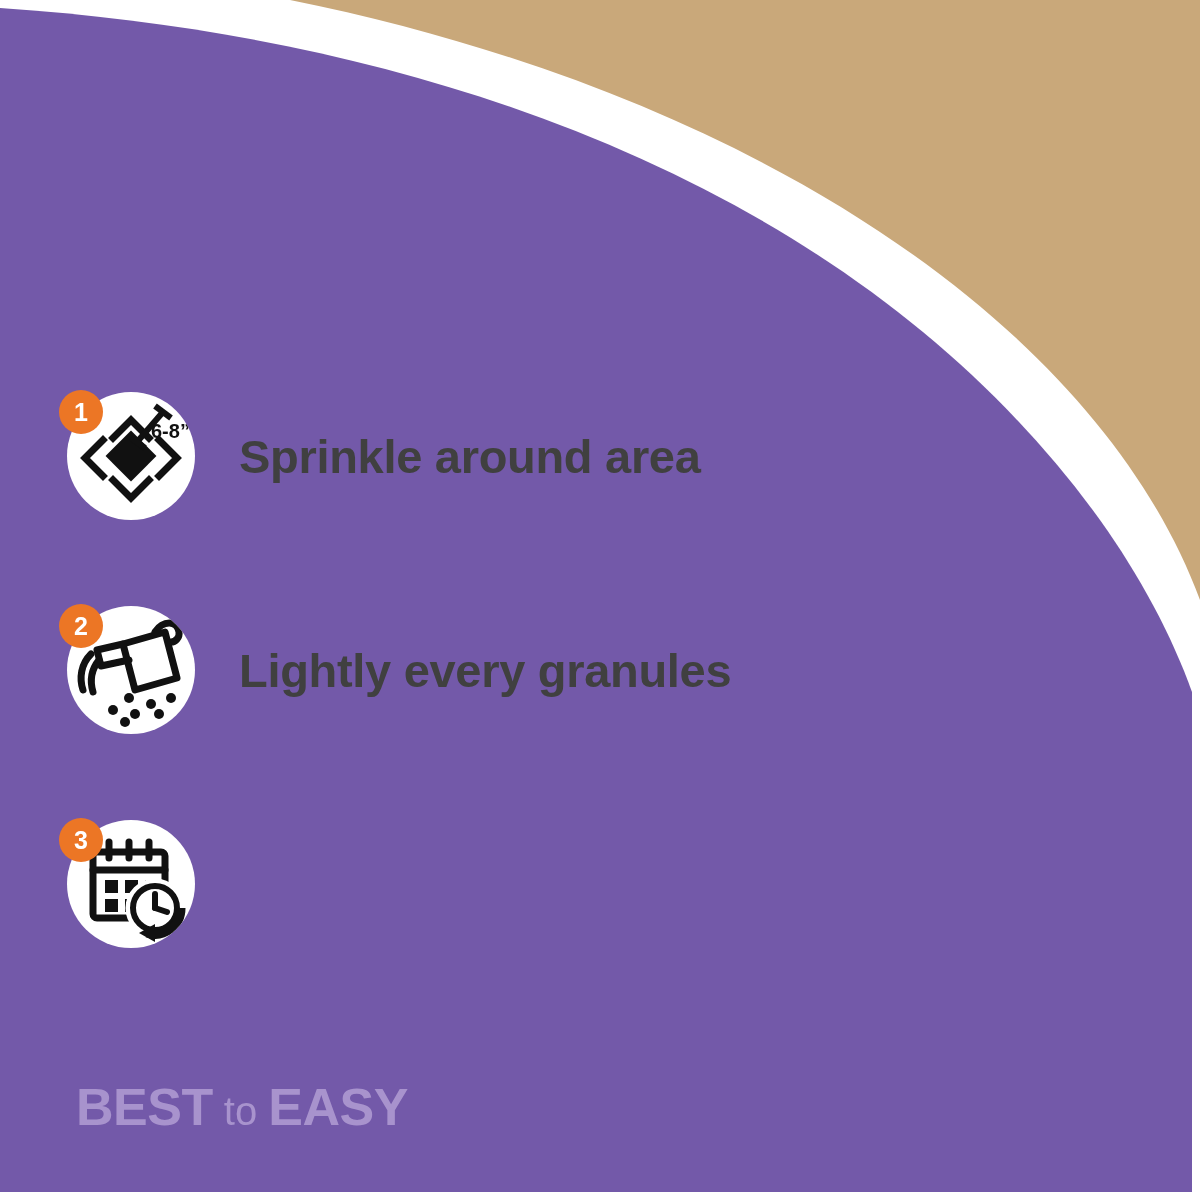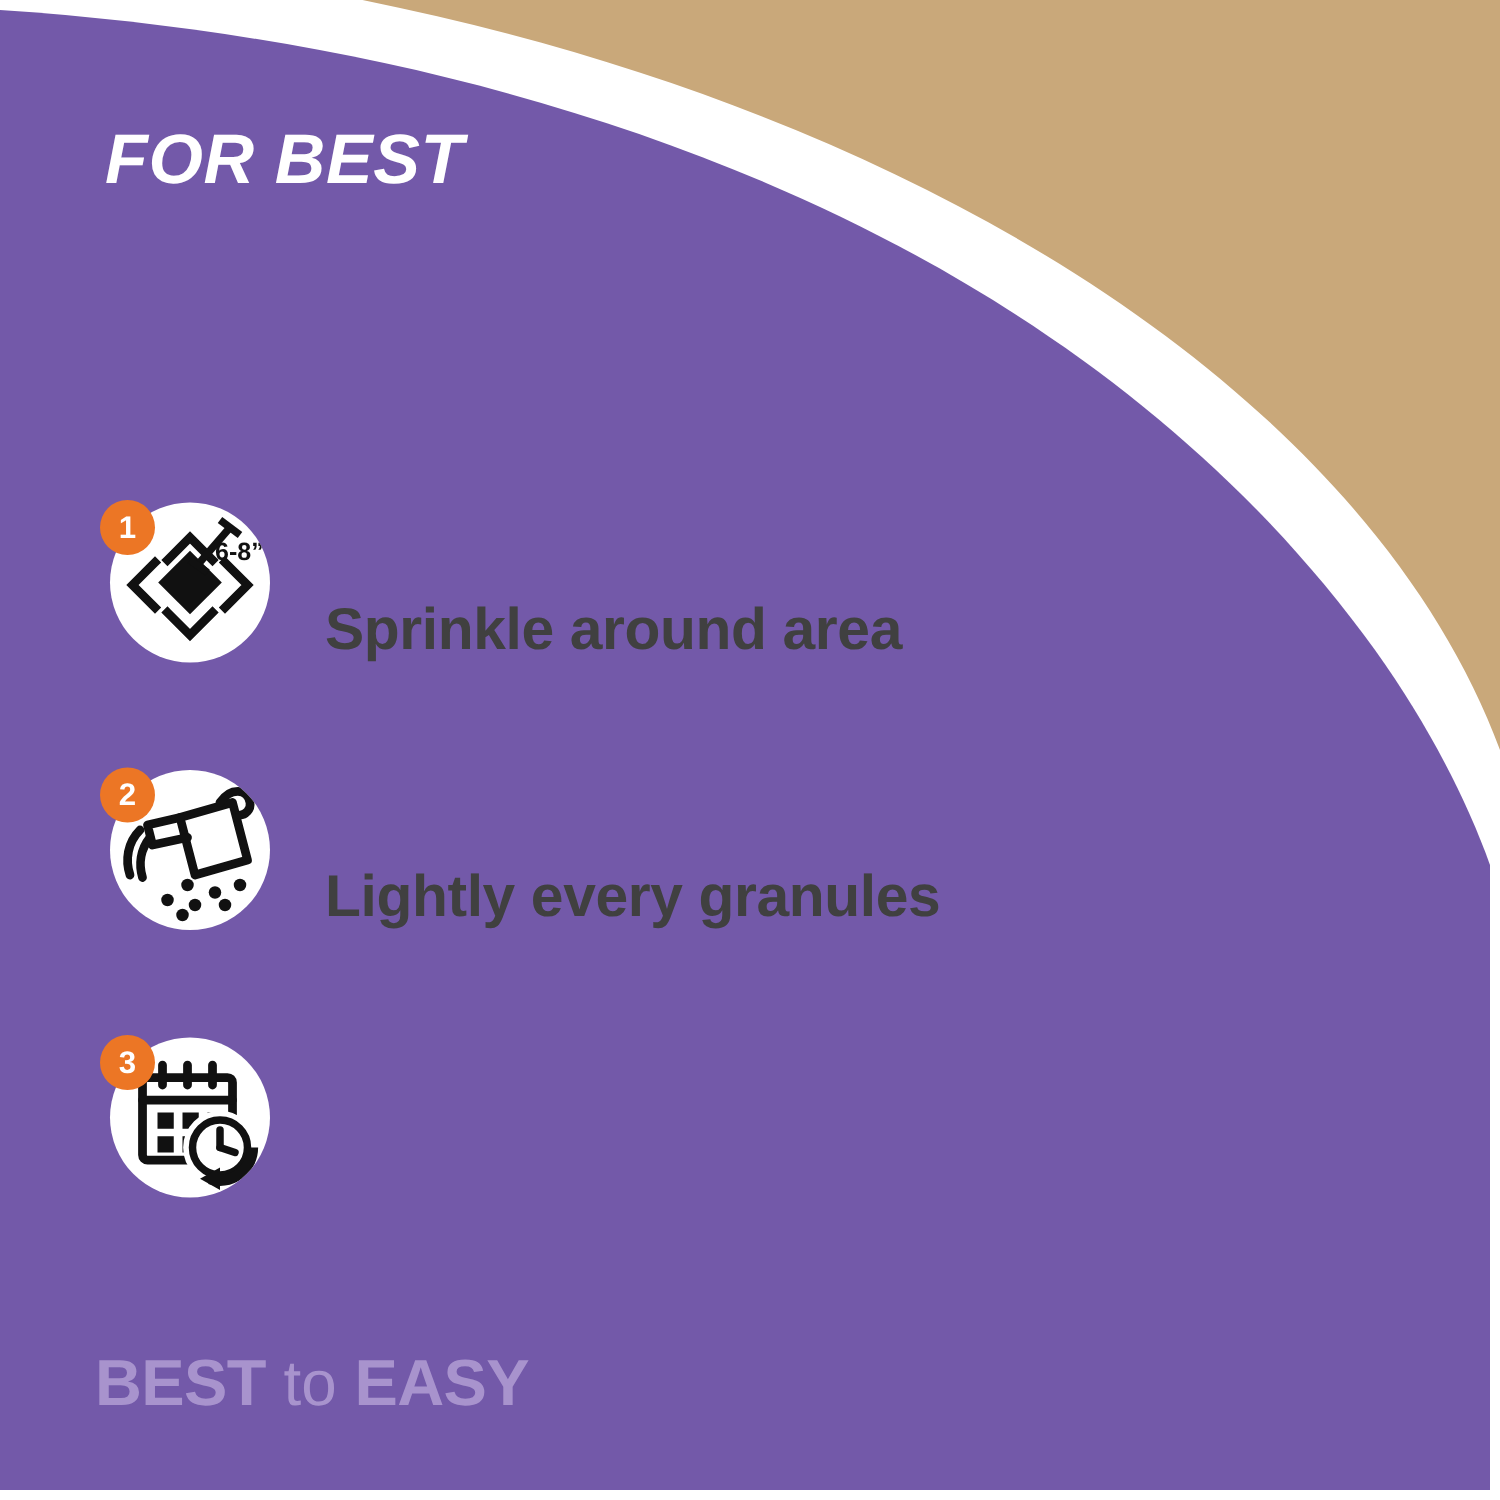"FOR BEST" span.line1 { html: <span>FOR BEST</span> -> none }
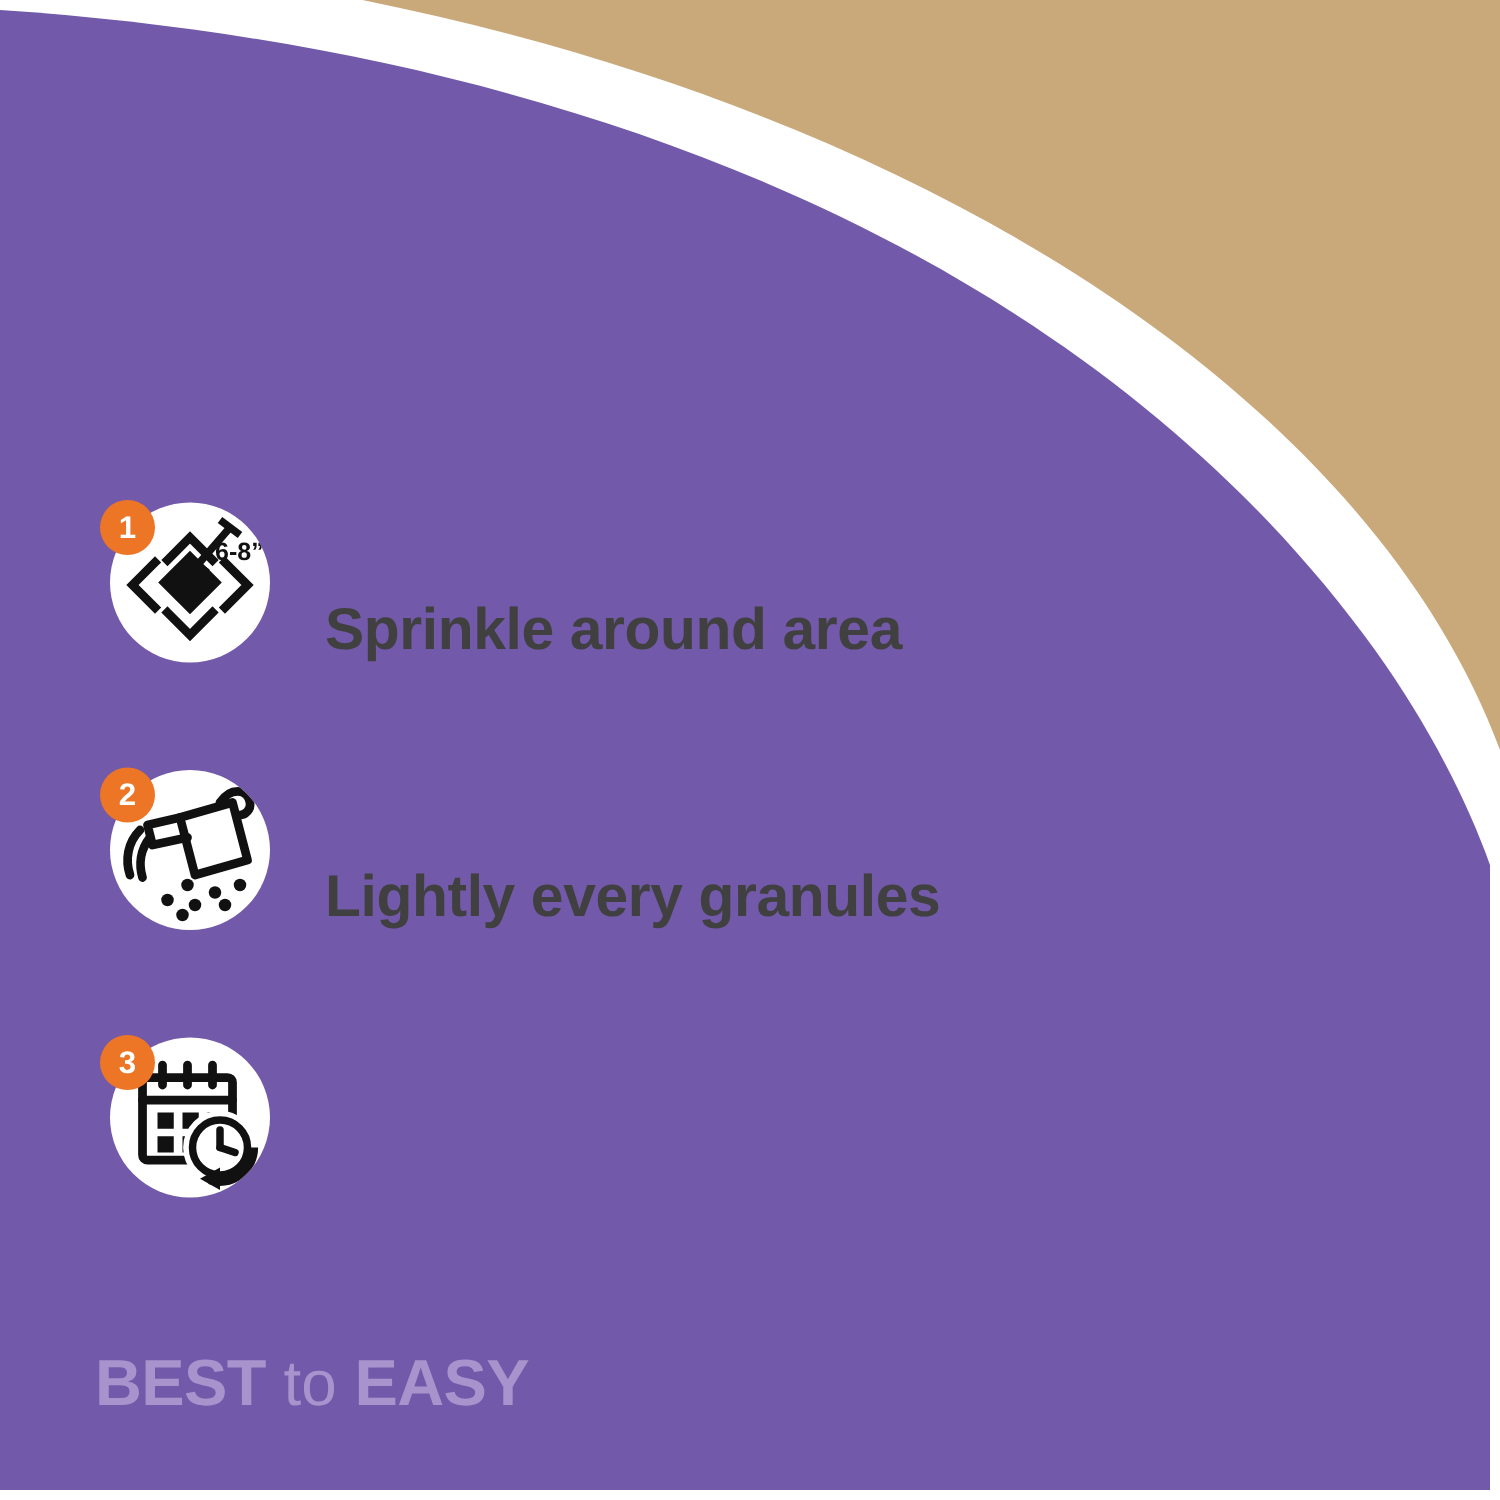"6-8”" .step { align-items: flex-end -> center; padding-left: 88px -> 67px }
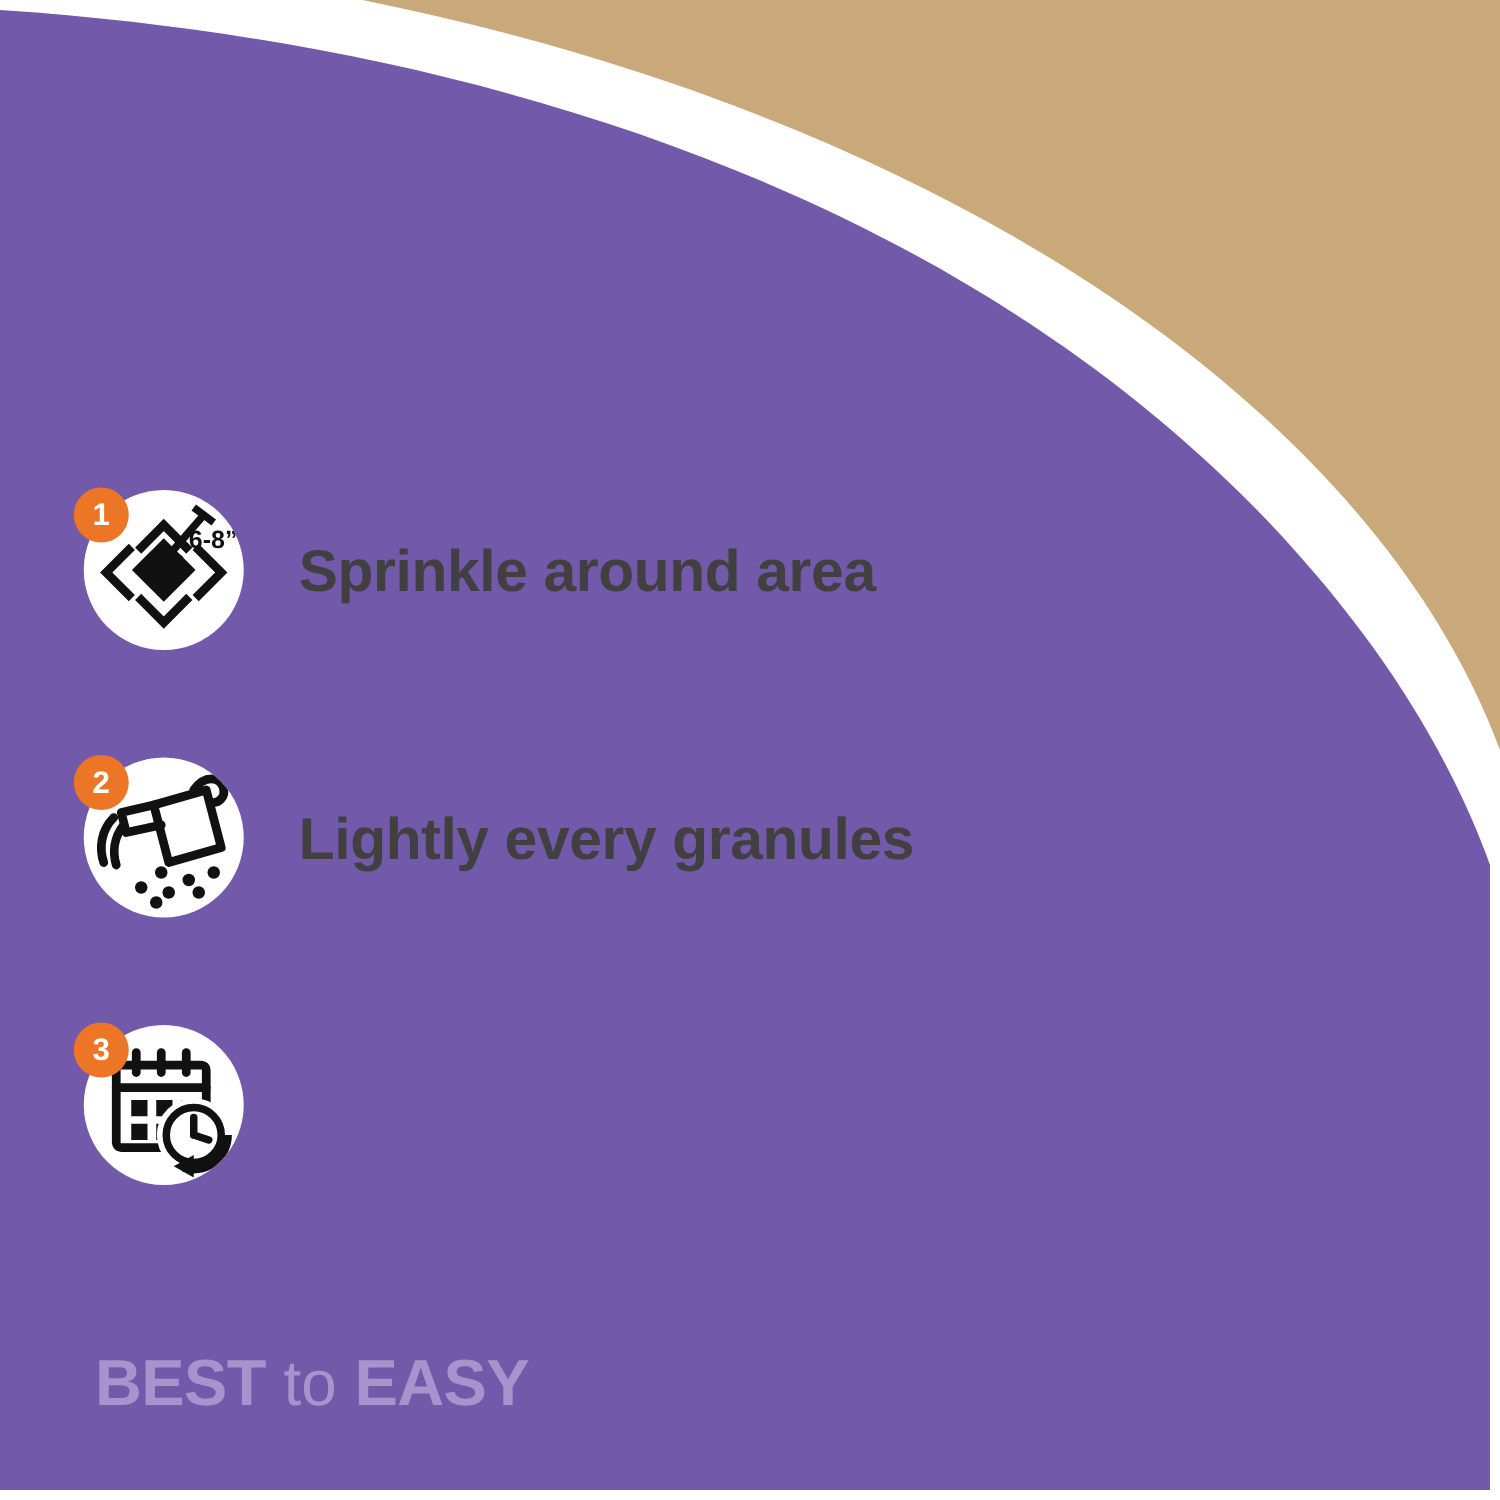"to" .footer-easy .small { font-size: 51px -> 40px }
